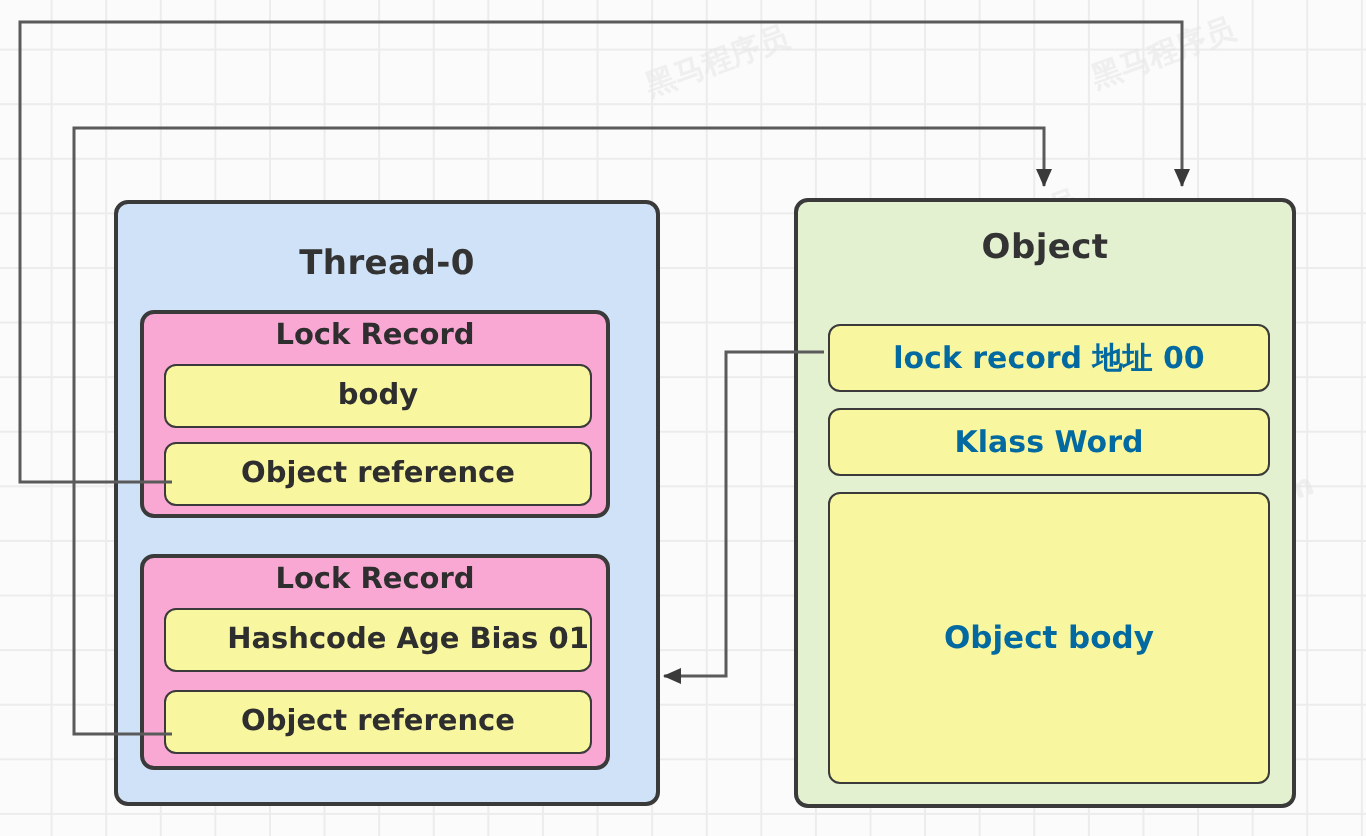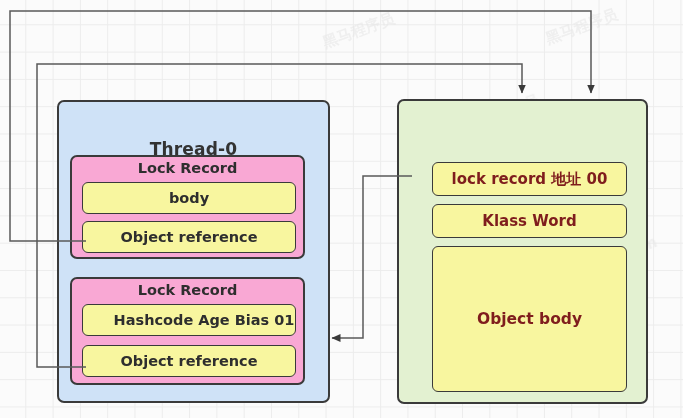"Thread-0" #thread-panel .panel-title { margin-top: 17px -> none }
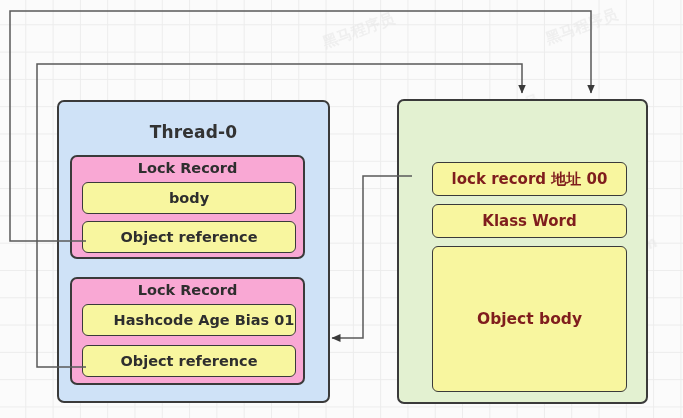"Object" div.panel-title { html: none -> <div>Object</div> }
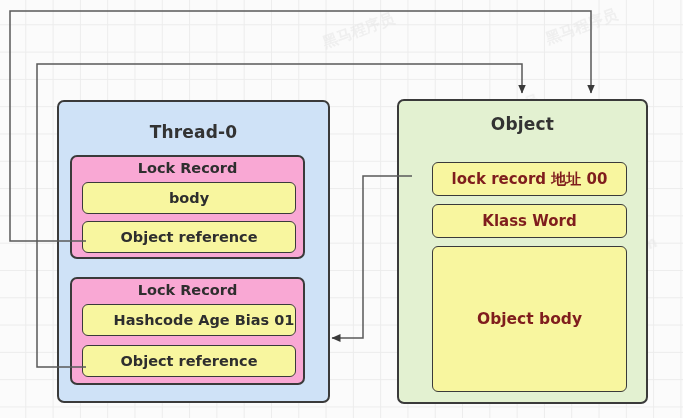"lock record 地址 00" .obj-row { color: #7f1d1d -> #0369a1; left: 33px -> 15px; width: 195px -> 221px }
